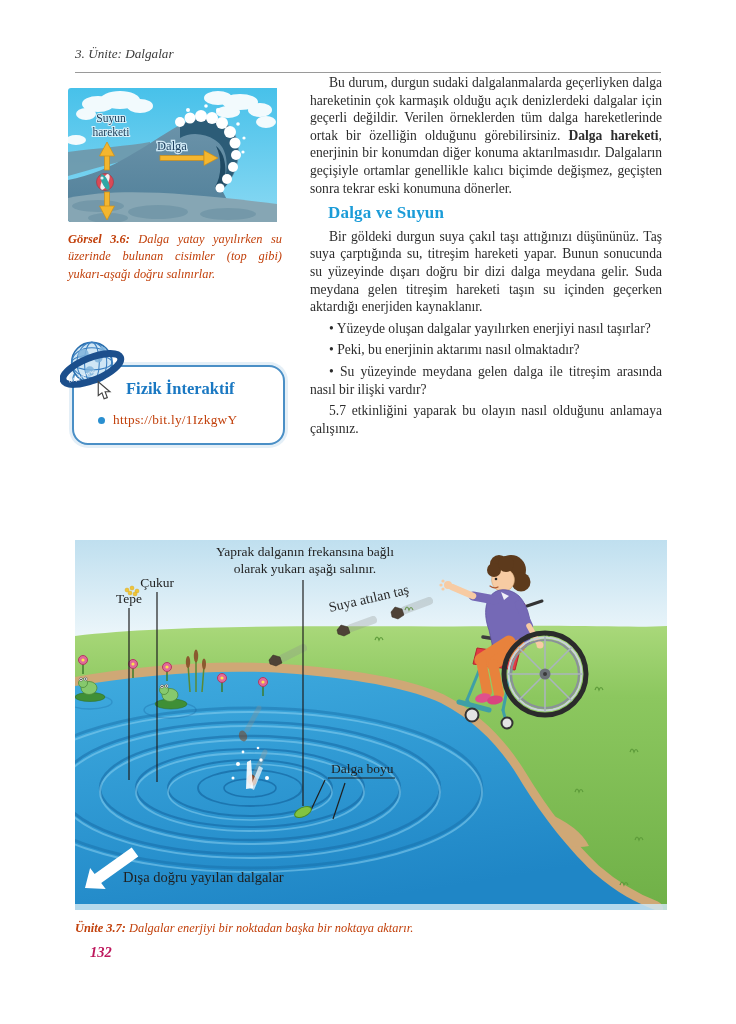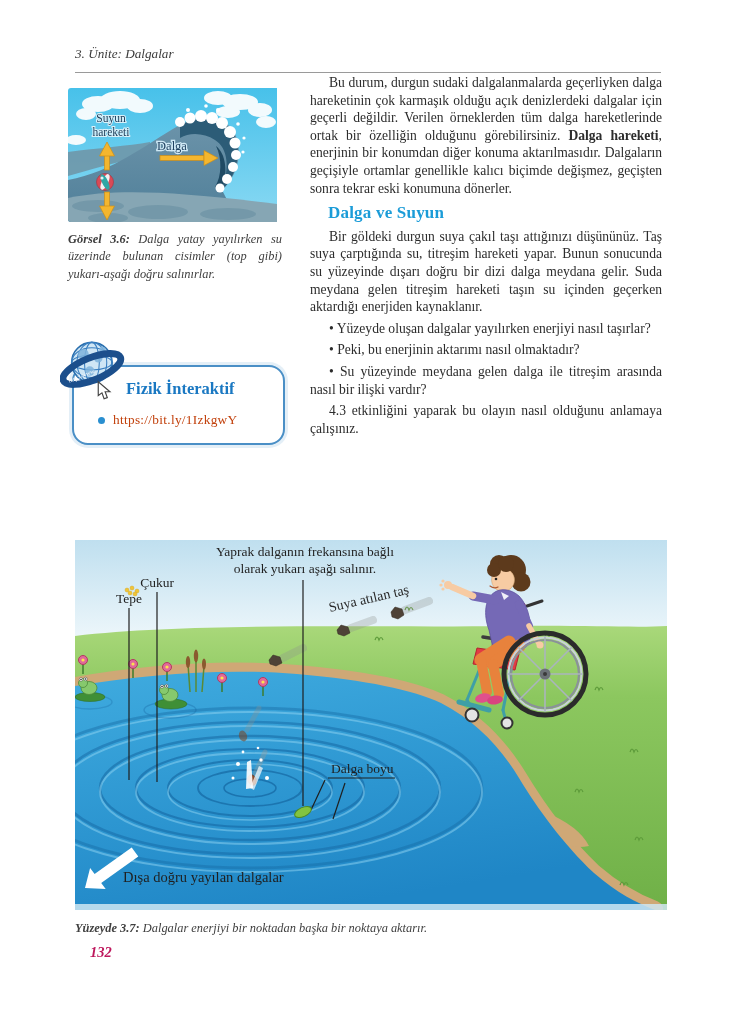"Görsel 3.6: Dalga yatay yayılırken" .caption { color: #404040 -> #c2410c }
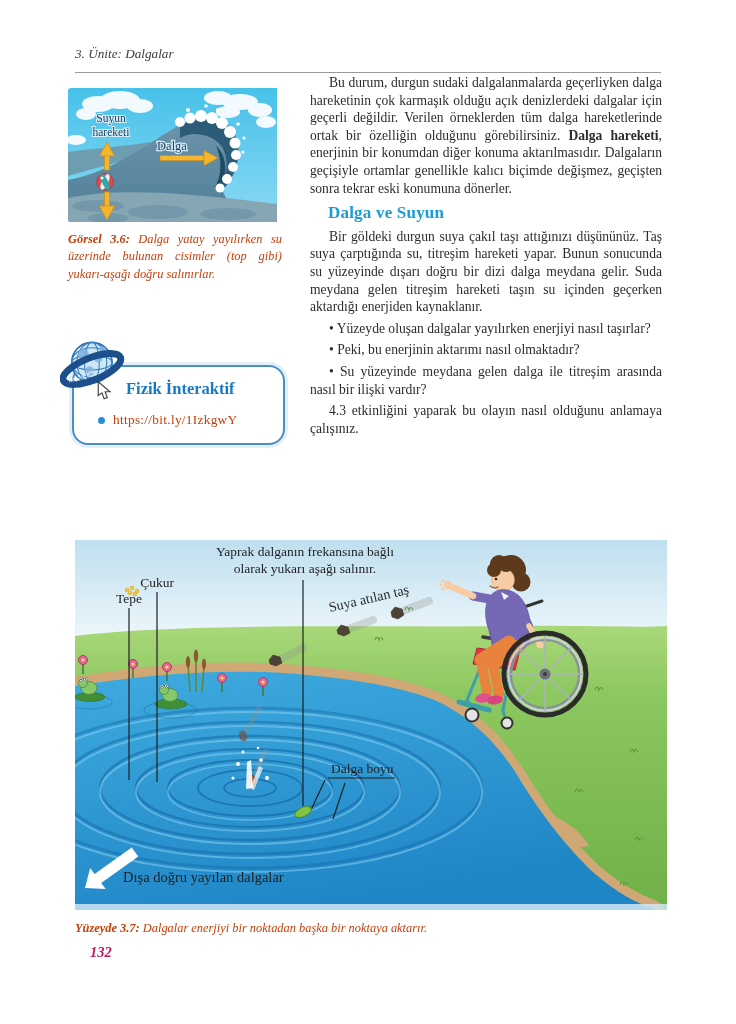"4.3 etkinliğini yaparak bu olayın" p { text: 4.3 -> 5.7 }
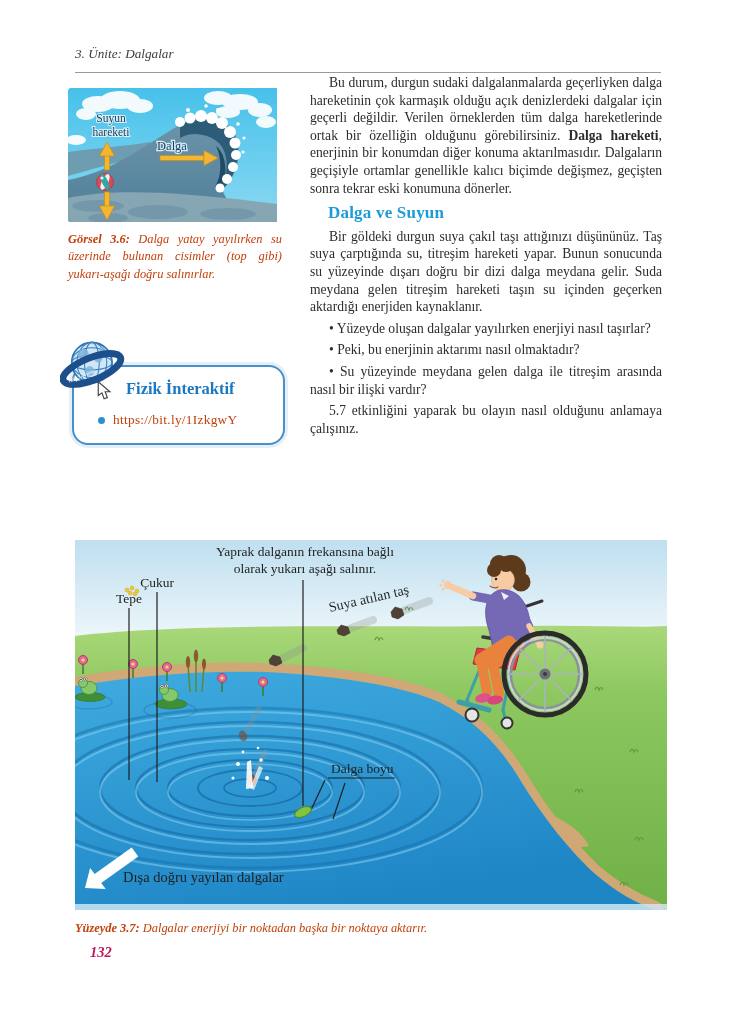"Yüzeyde 3.7:" b { text: Yüzeyde -> Ünite }
